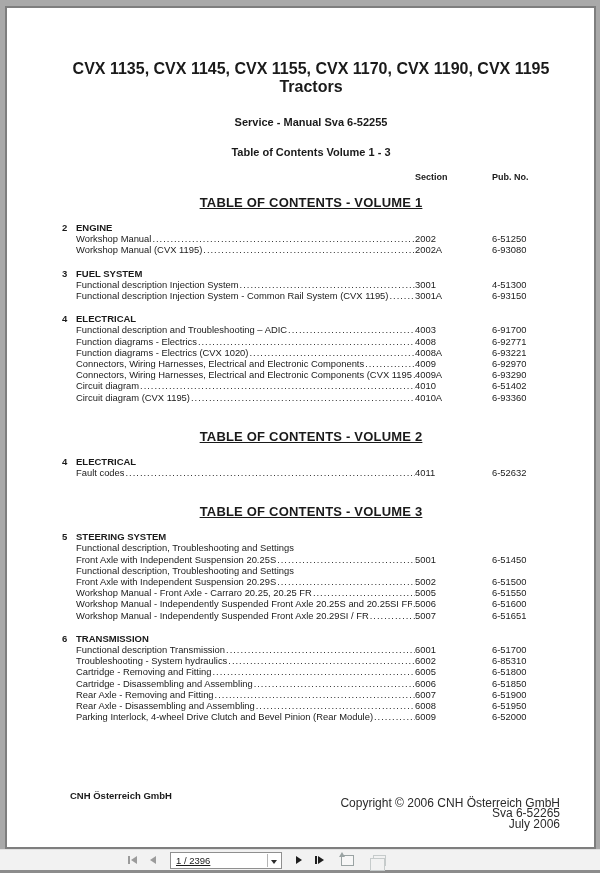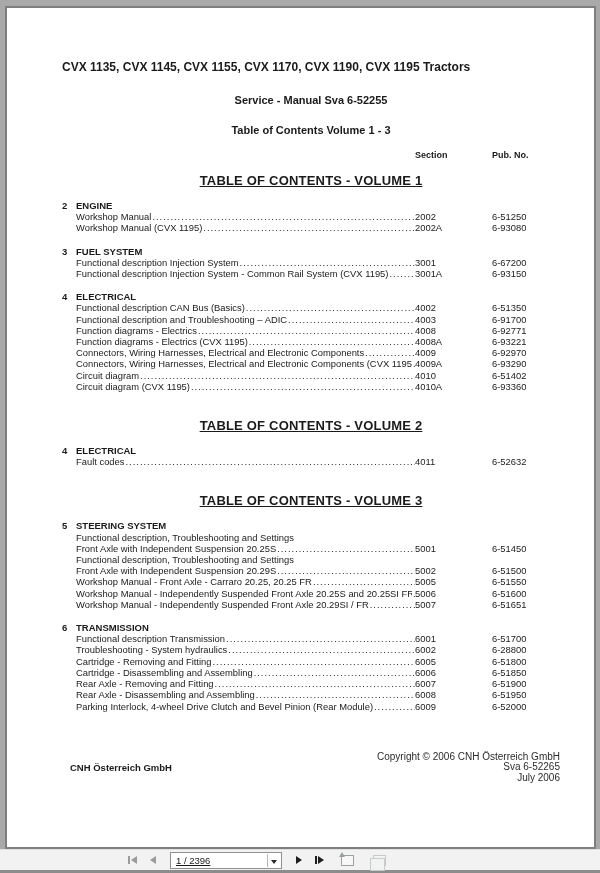"CVX 1135, CVX 1145, CVX" .doc-title { font-size: 12px -> 16px; text-align: left -> center }
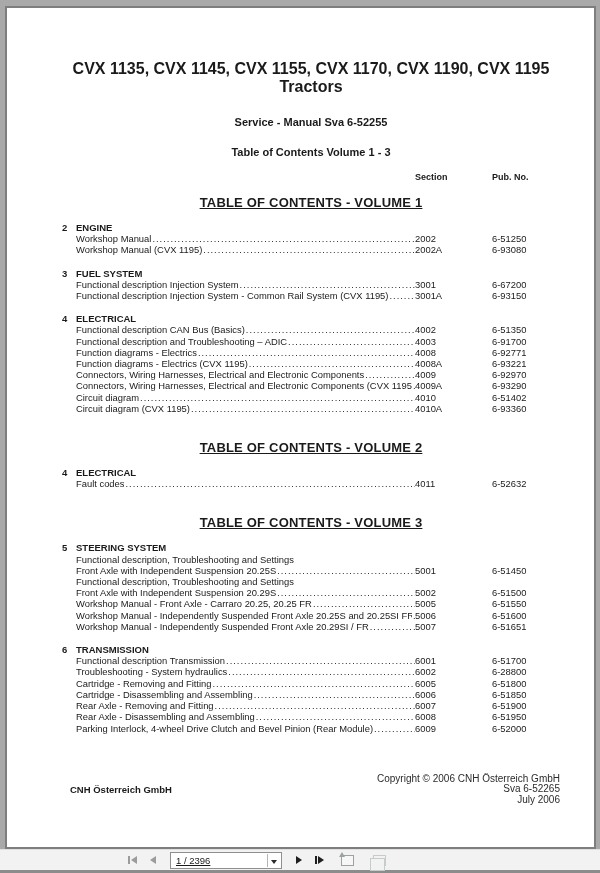"6-67200" span.p { text: 6-67200 -> 4-51300 }
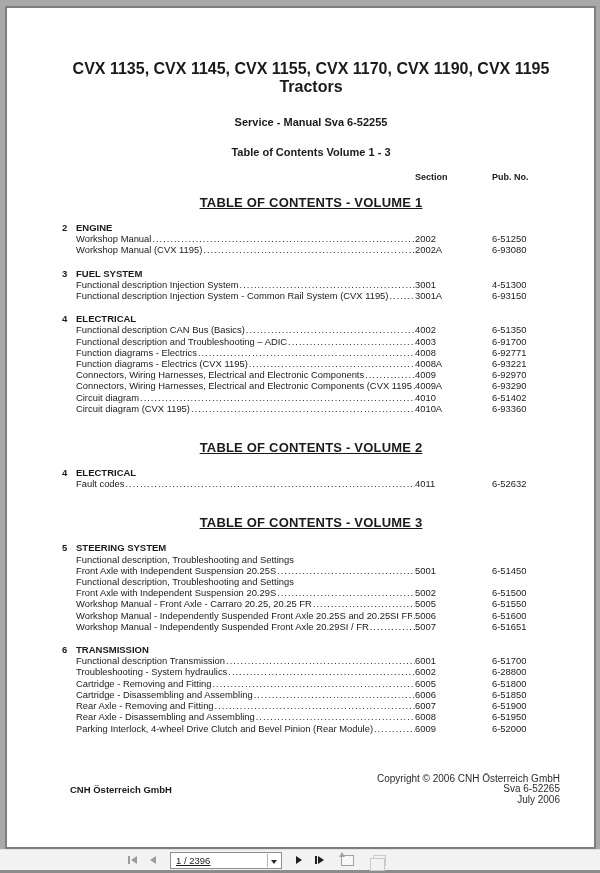"Functional description CAN Bus (Basics)" div.toc-row { html: <div> <span>Functional description CAN Bus (Basics)</span> <span></span> <span>4002</span> <span>6-51350</span> </div> -> none }
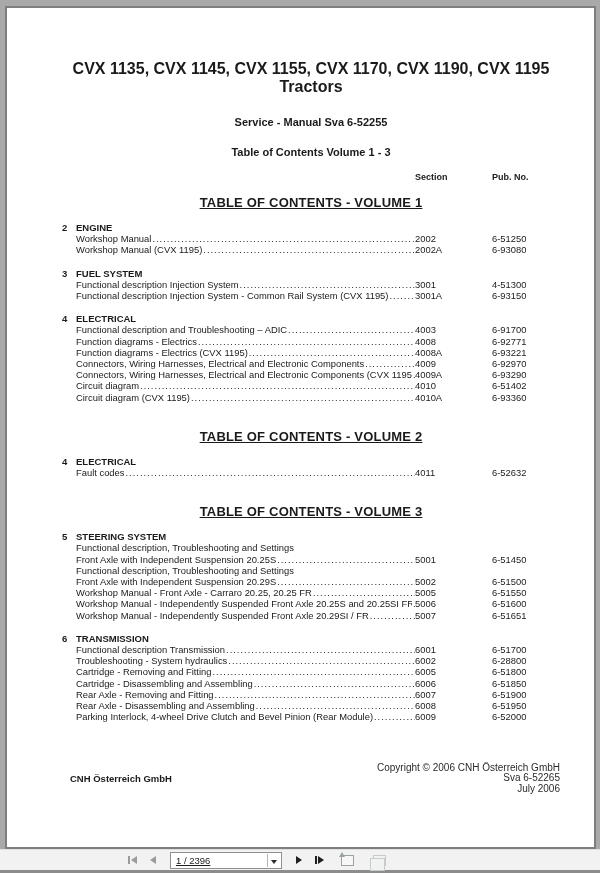"Function diagrams - Electrics (CVX" span.t { text: 1195 -> 1020 }
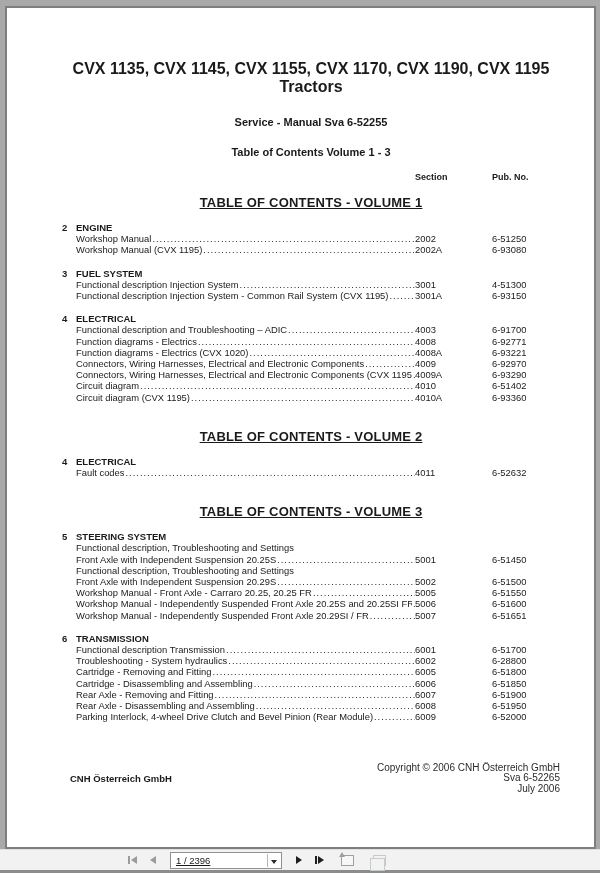"6-28800" span.p { text: 6-28800 -> 6-85310 }
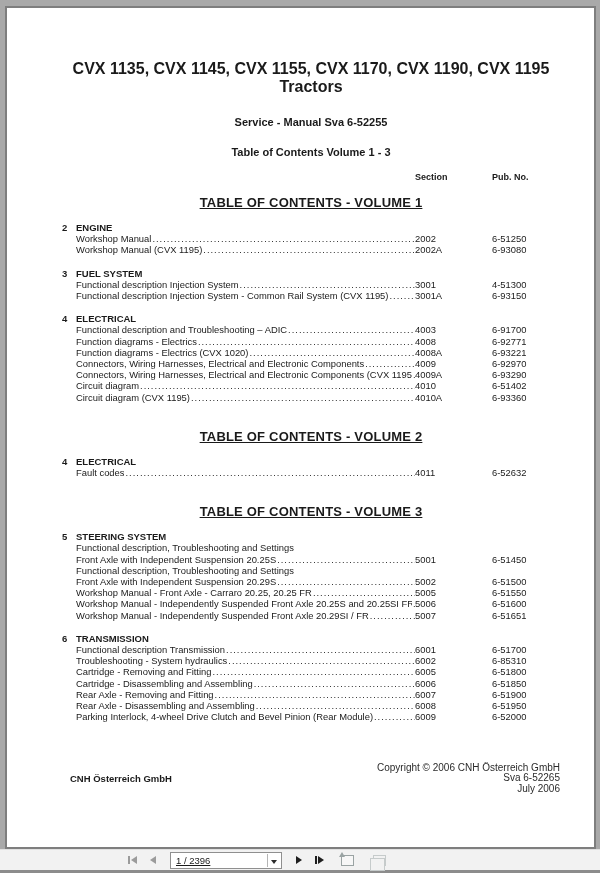"Copyright © 2006 CNH Österreich" .footer-copy { font-size: 10px -> 12px; margin-top: none -> 35px }
